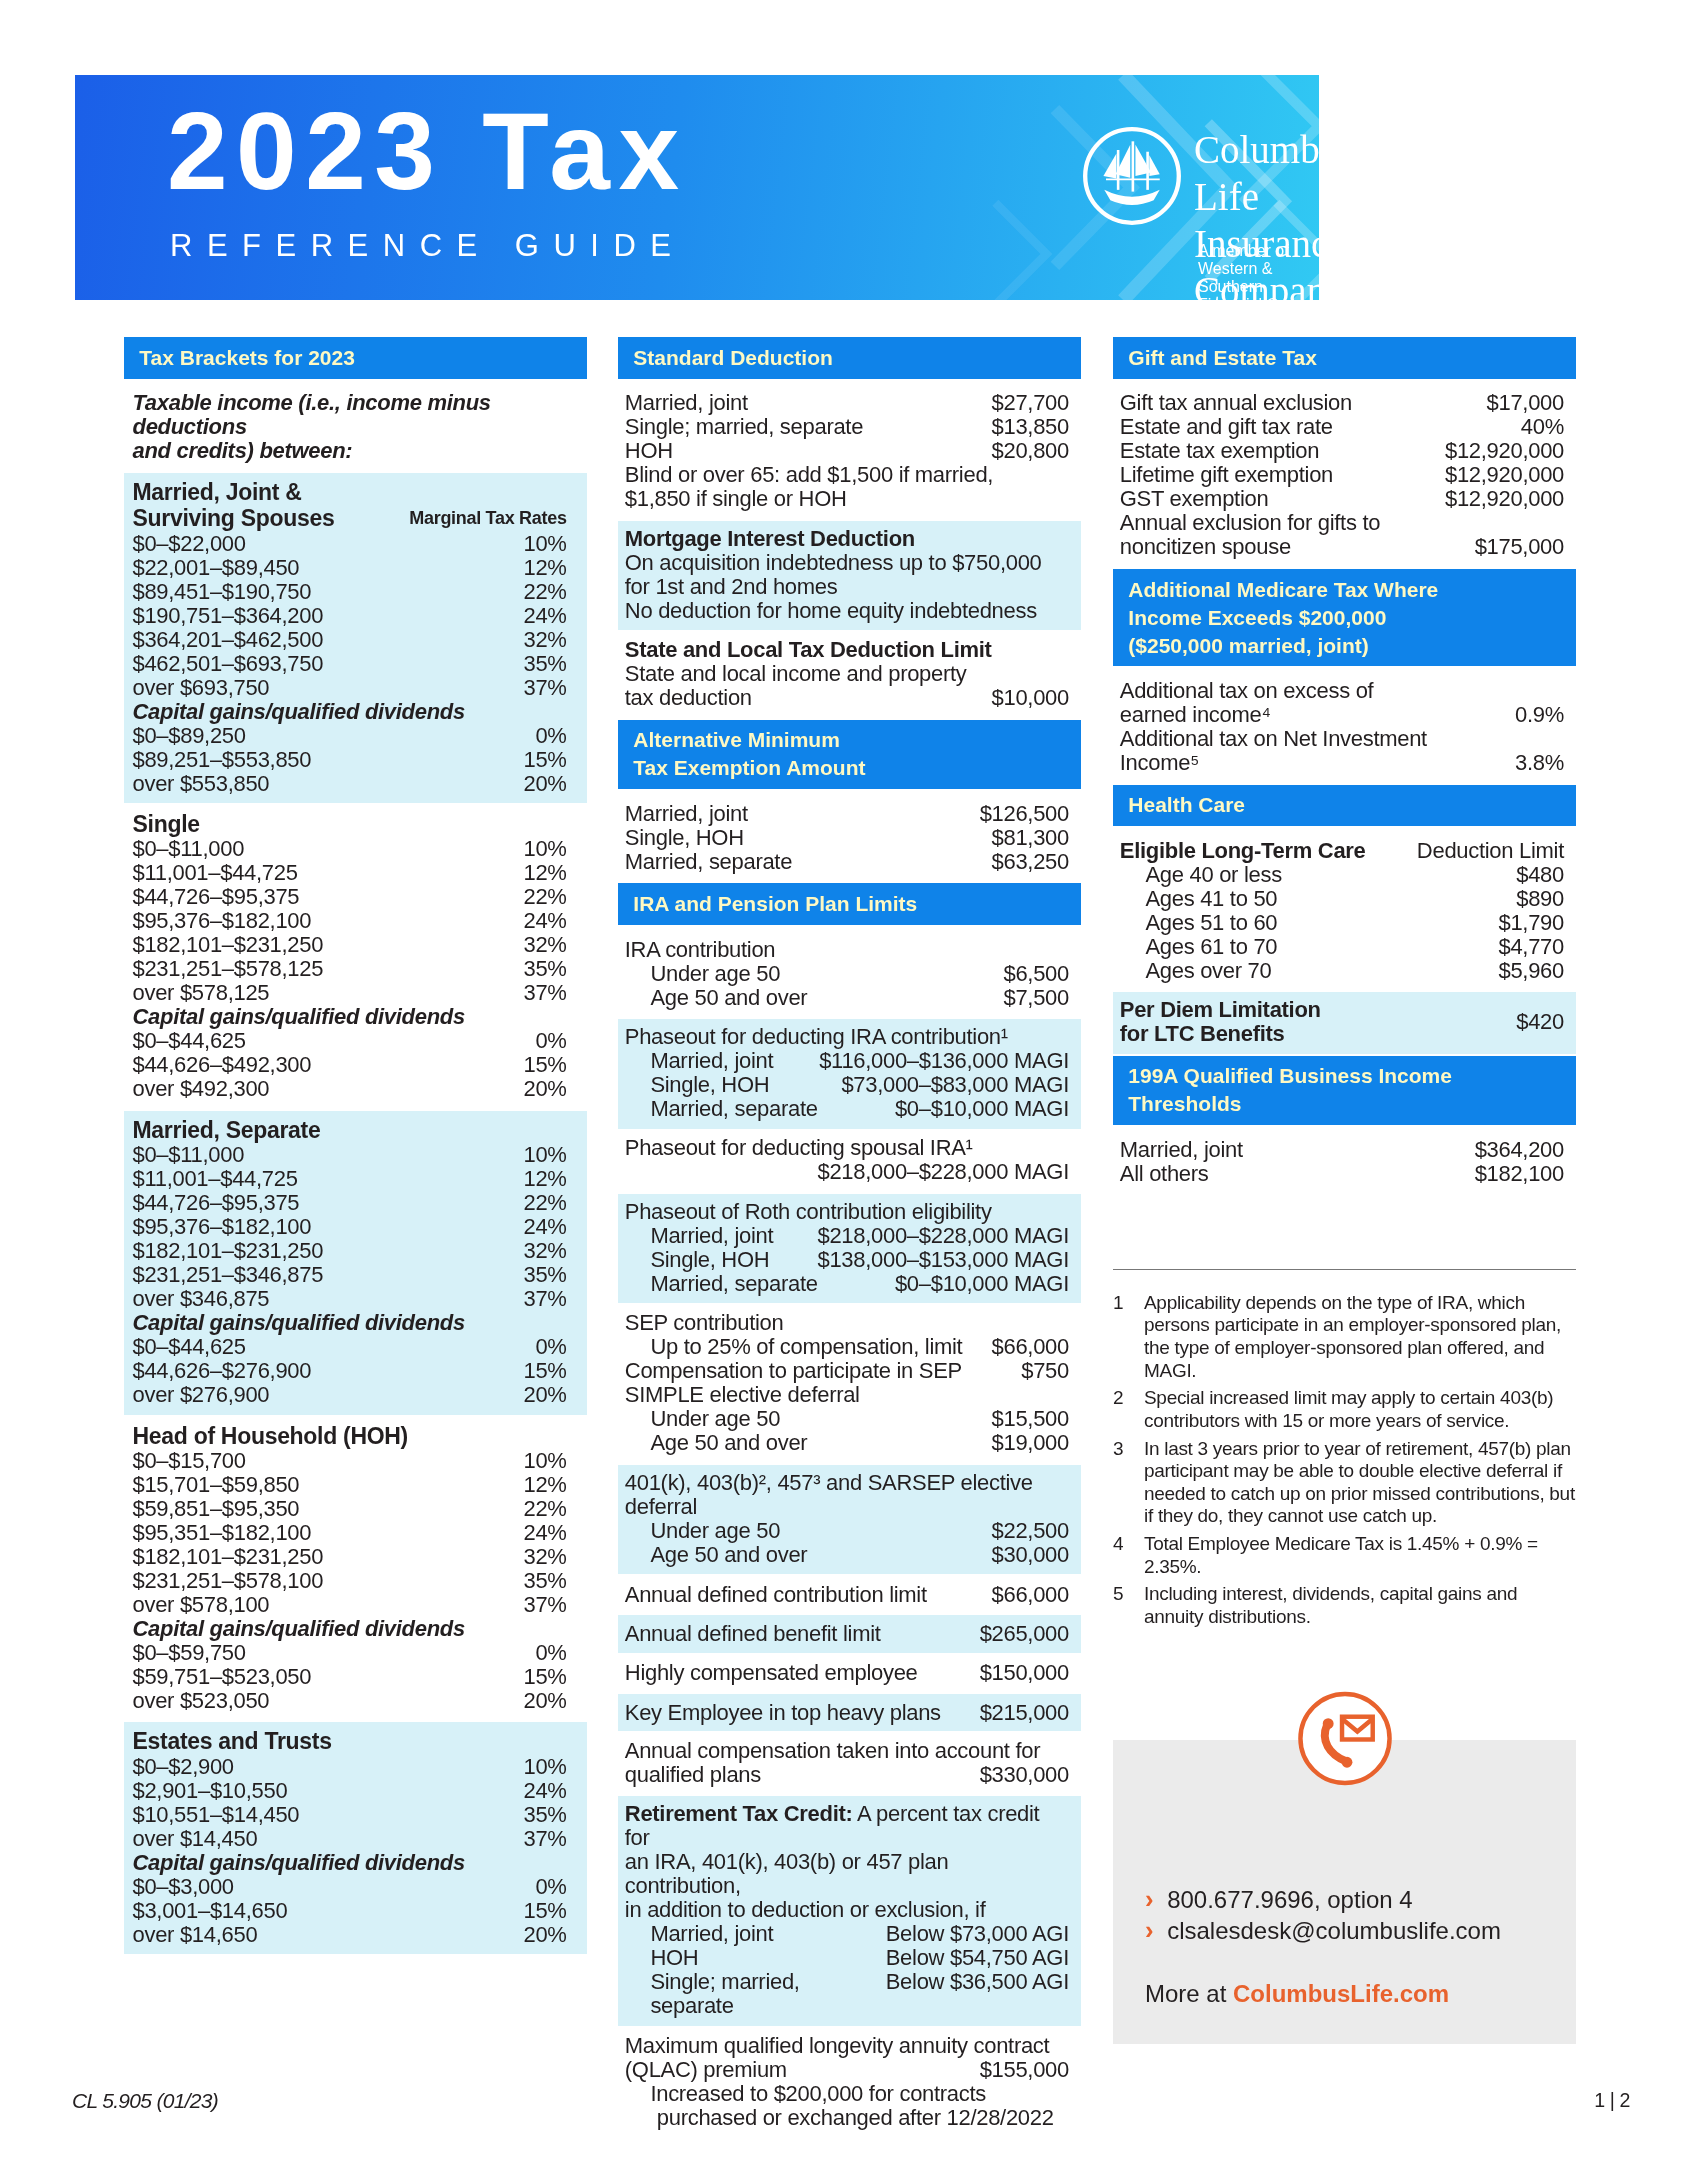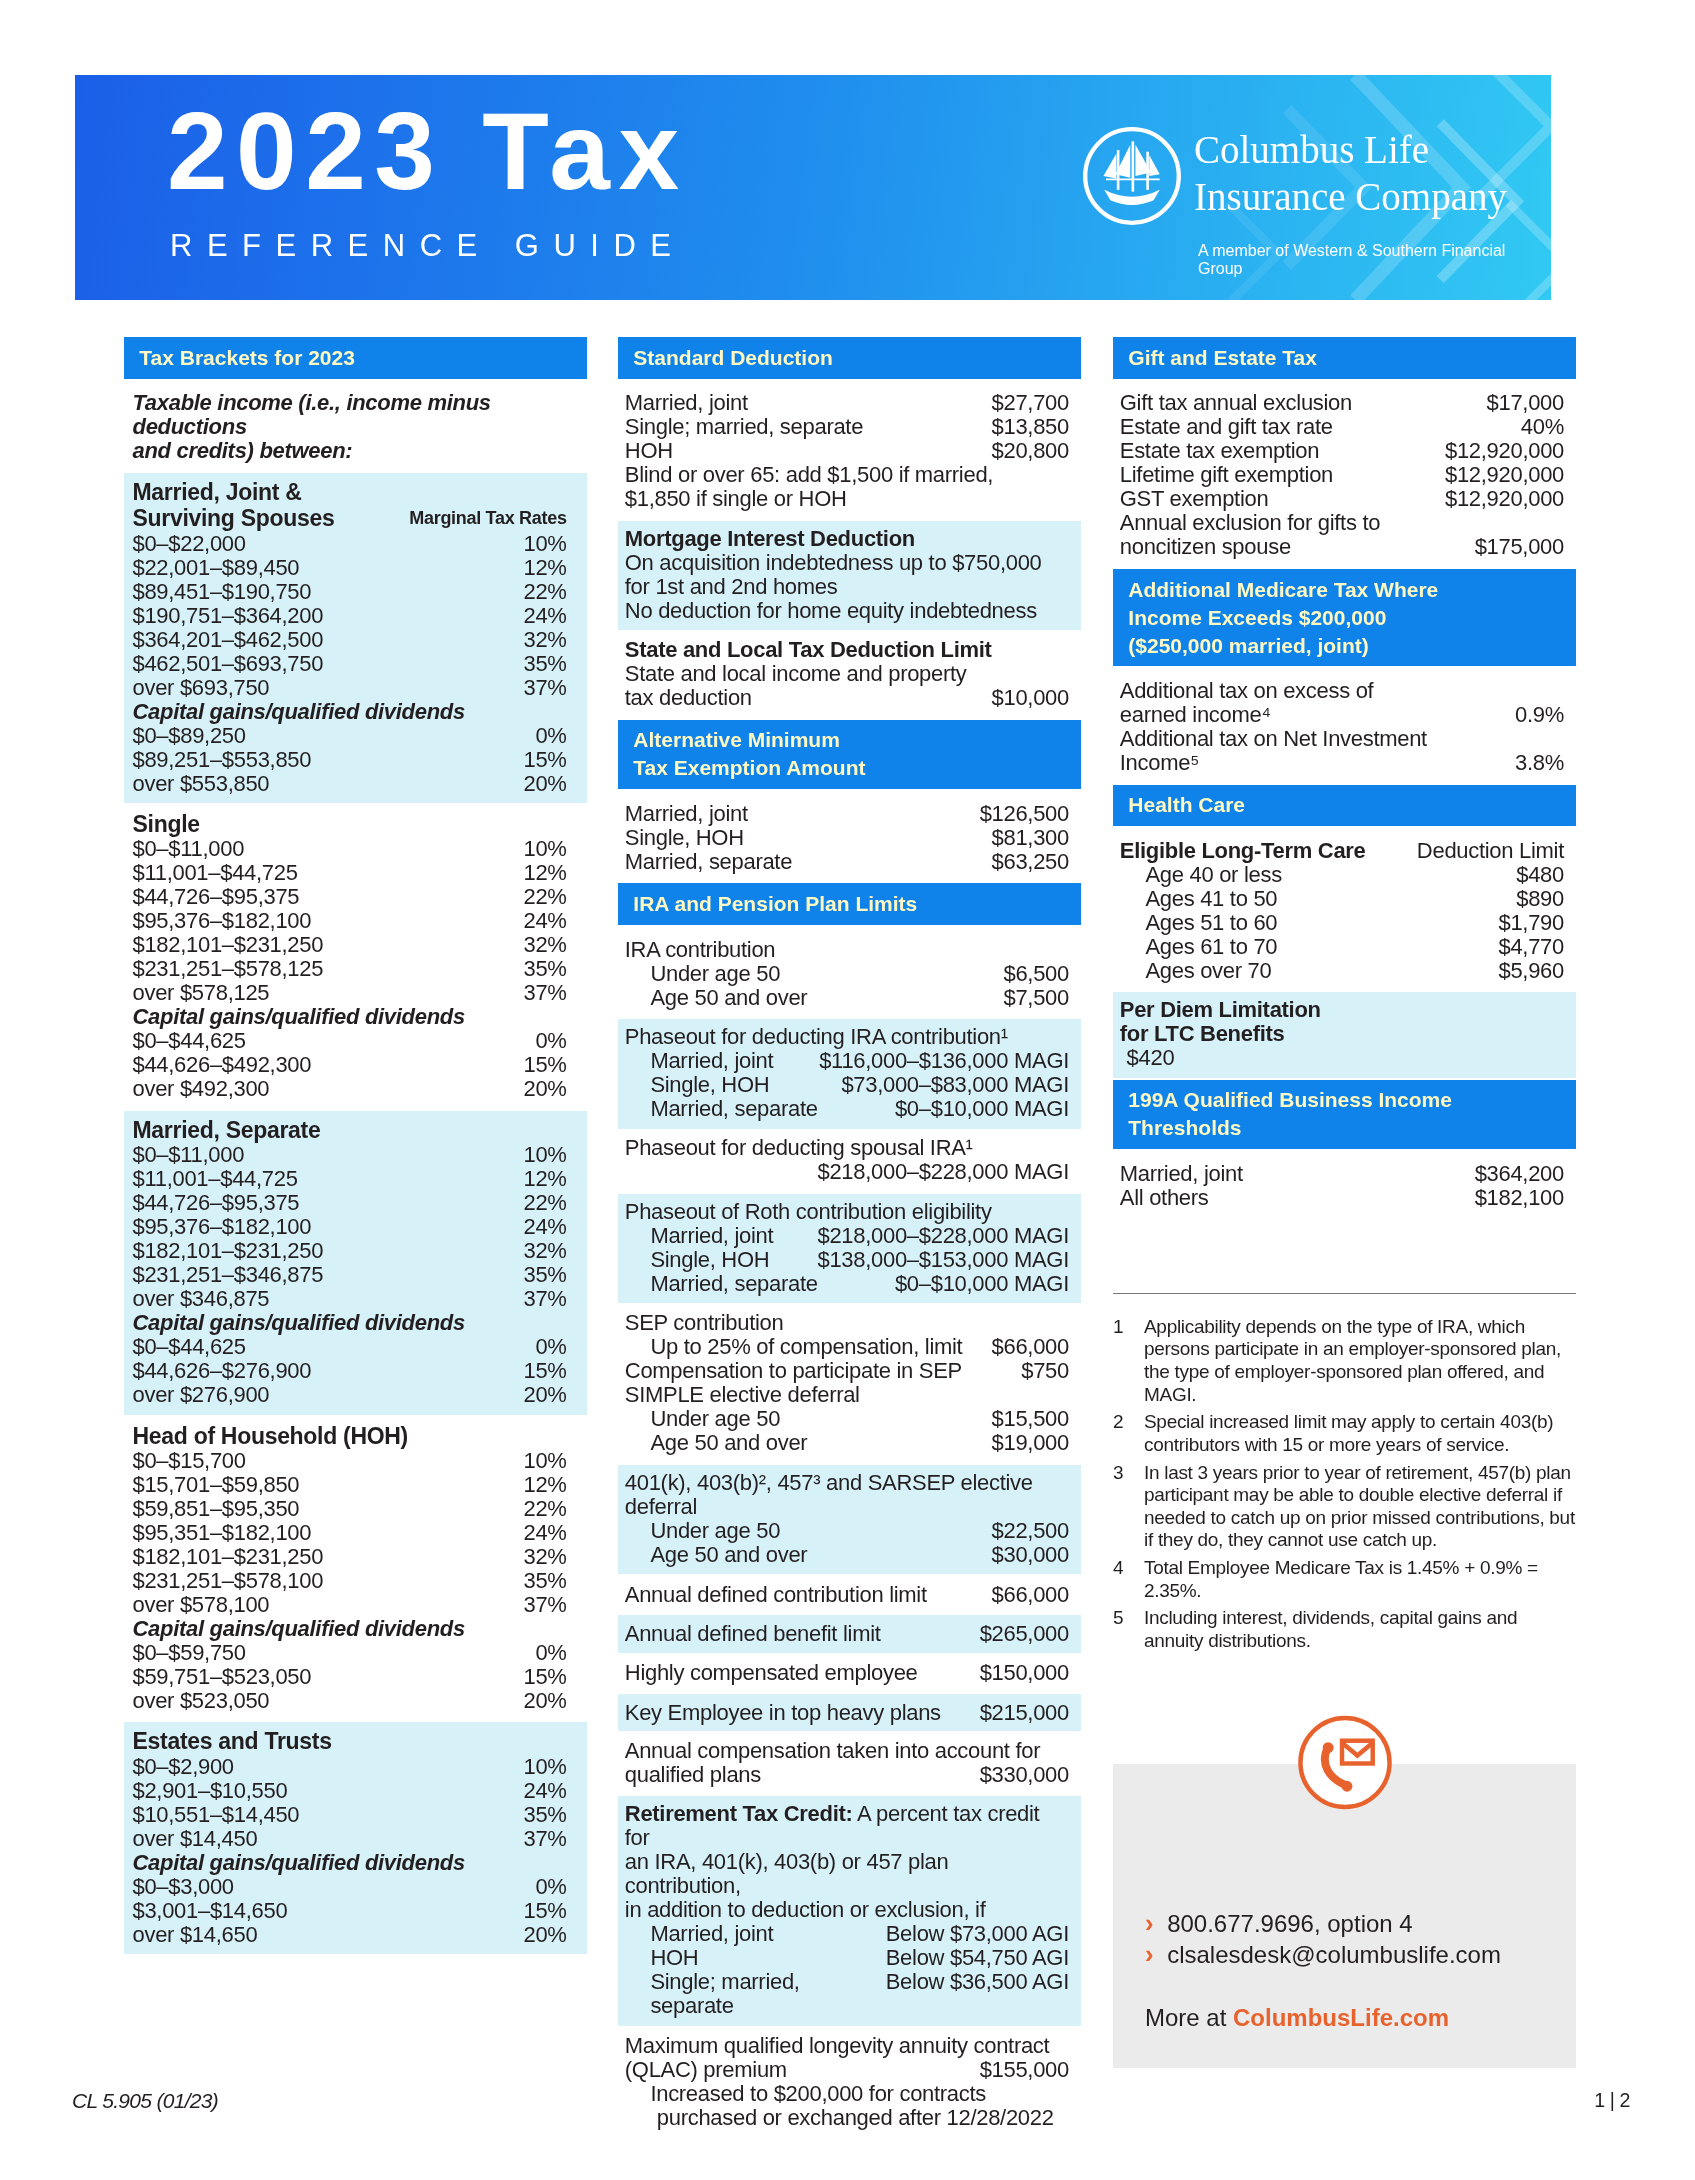"2023 Tax" .header { width: 1476px -> 1244px }
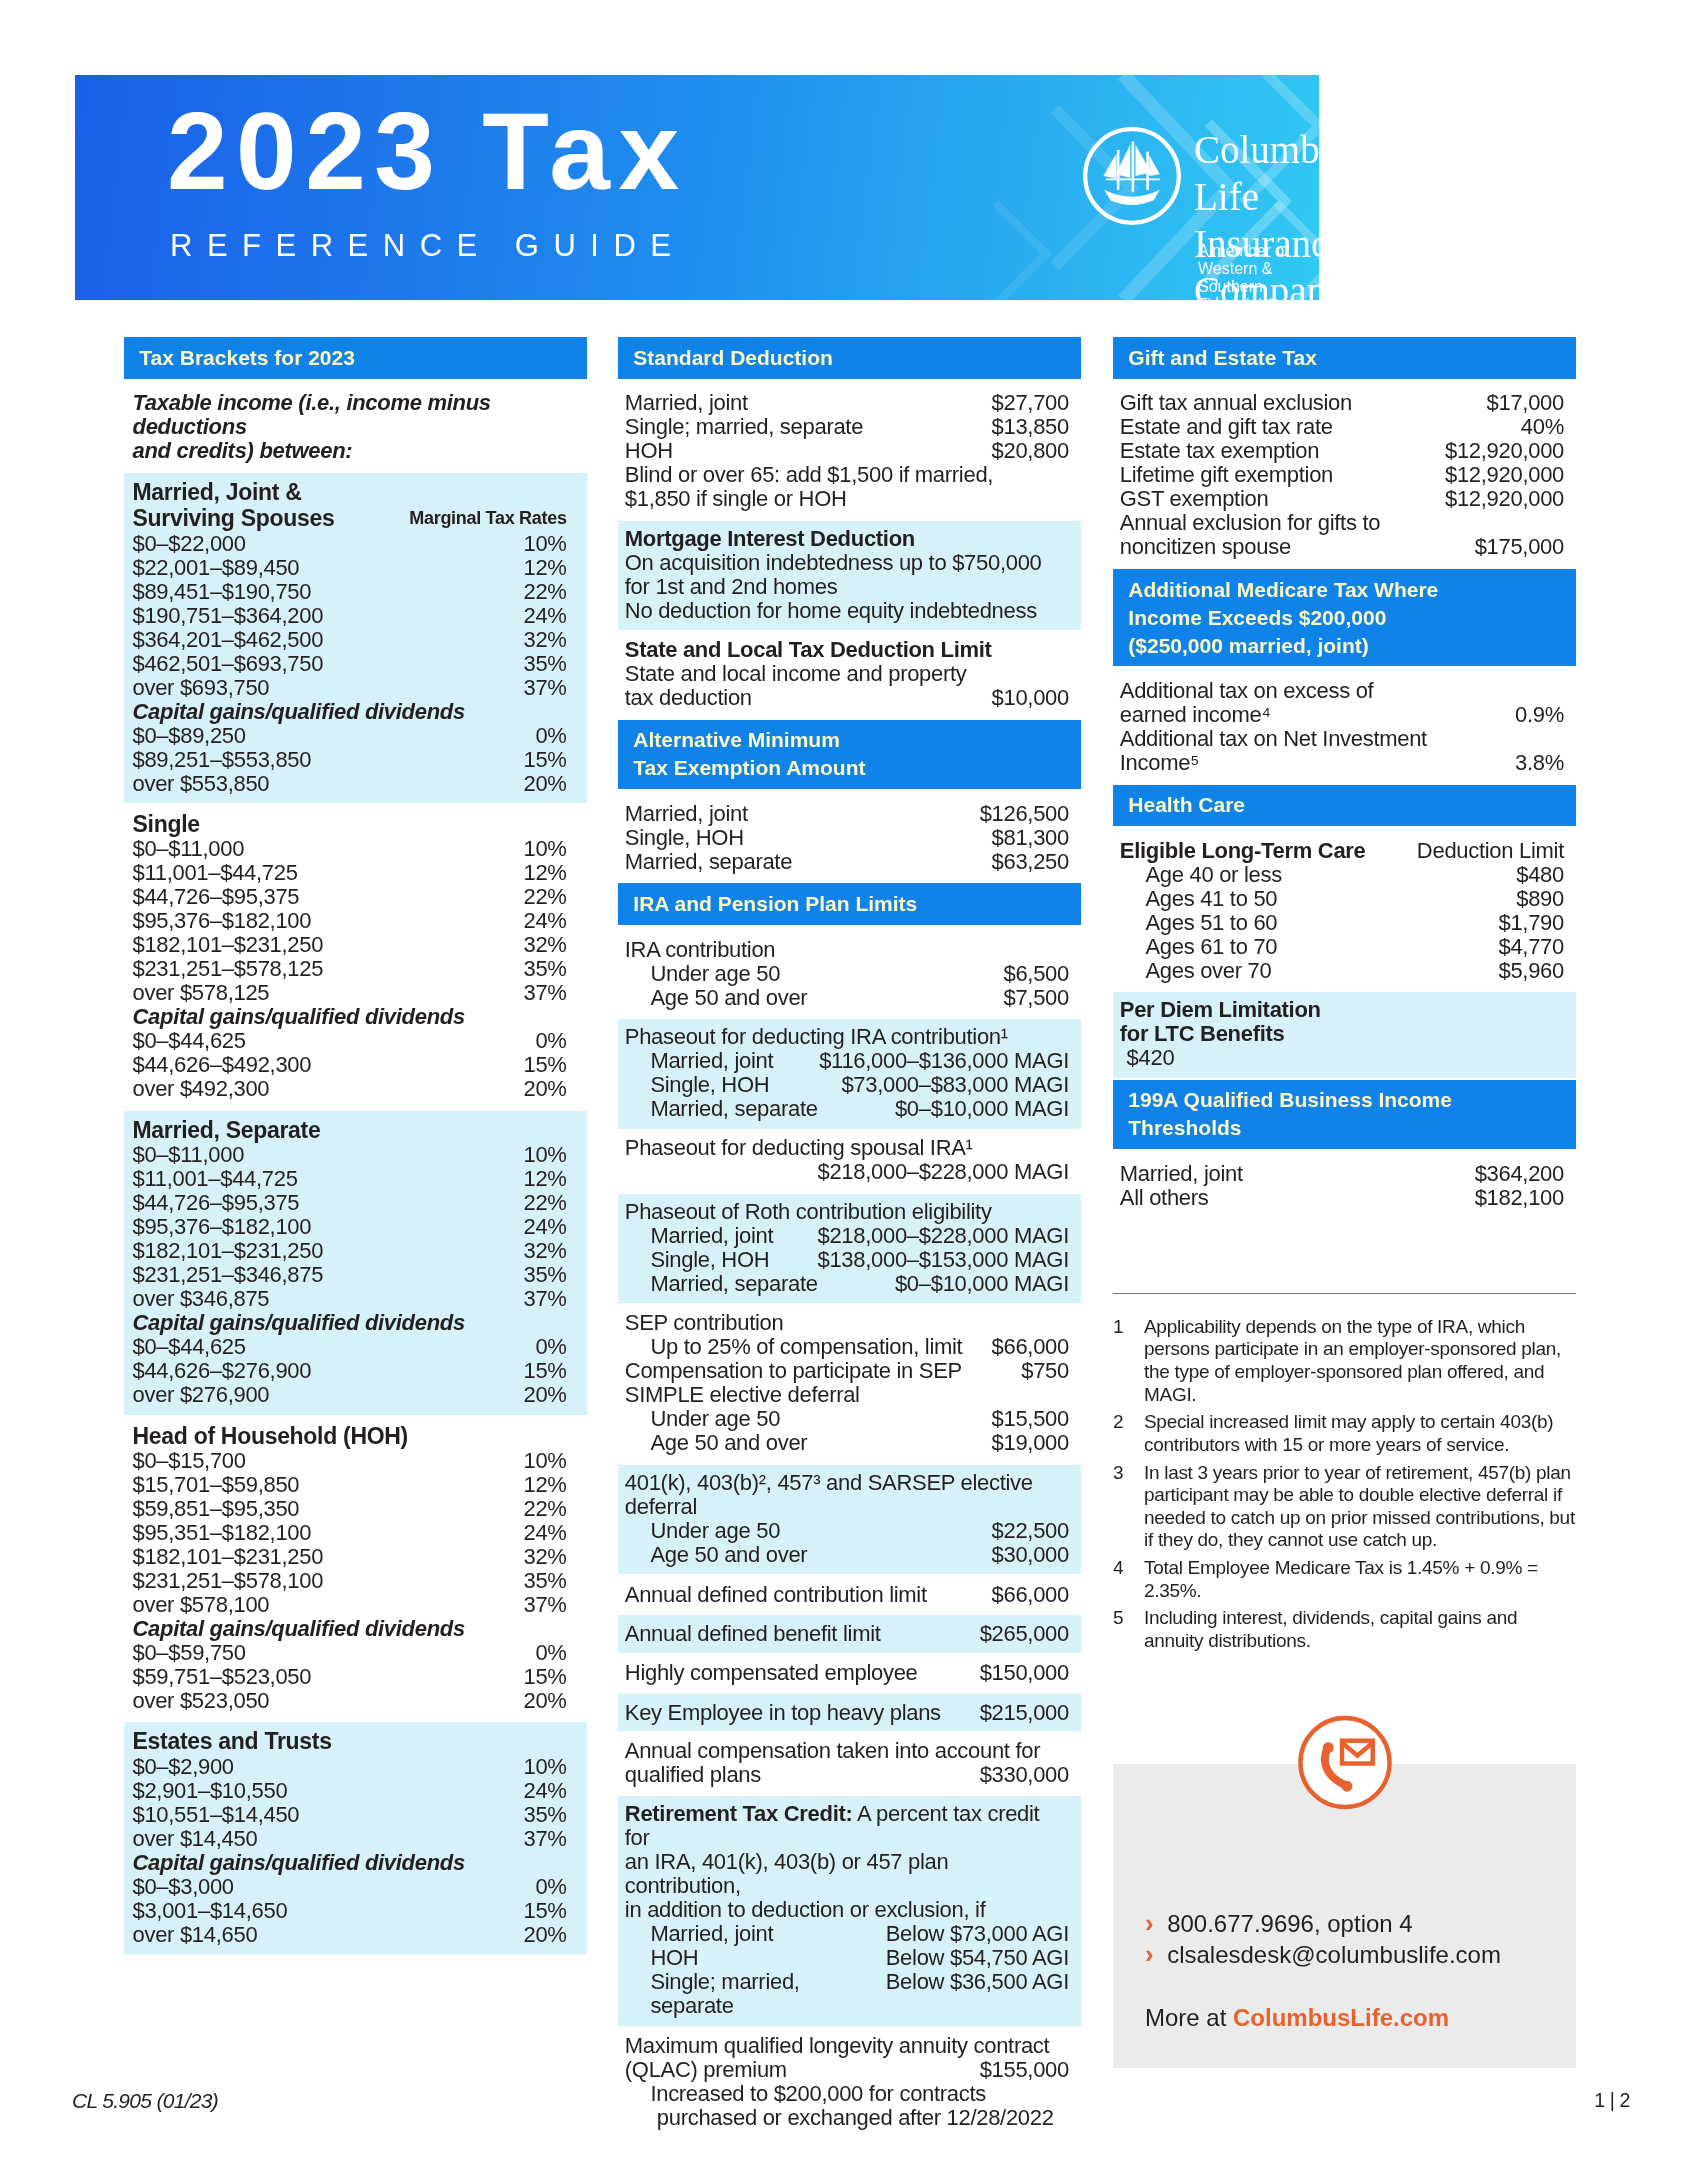"Per Diem Limitation" .row.pd { align-items: flex-start -> center; flex-direction: column -> none }
